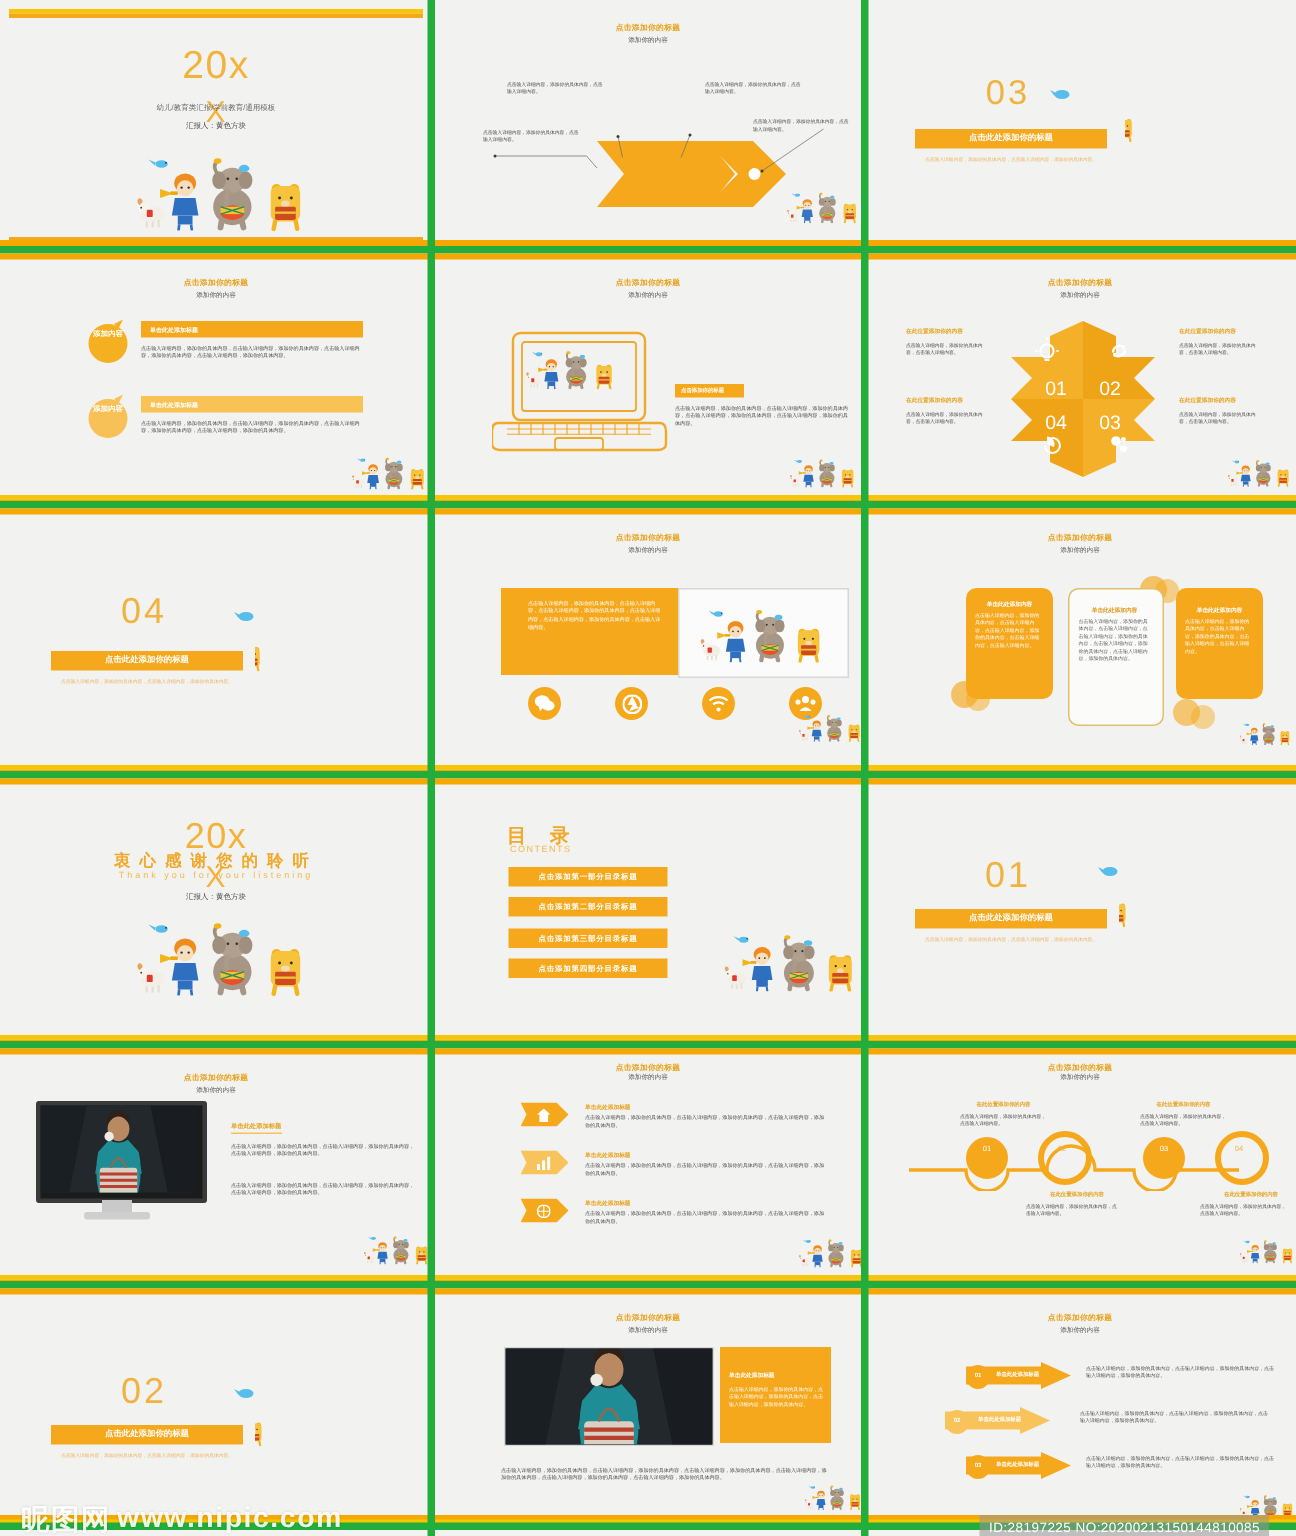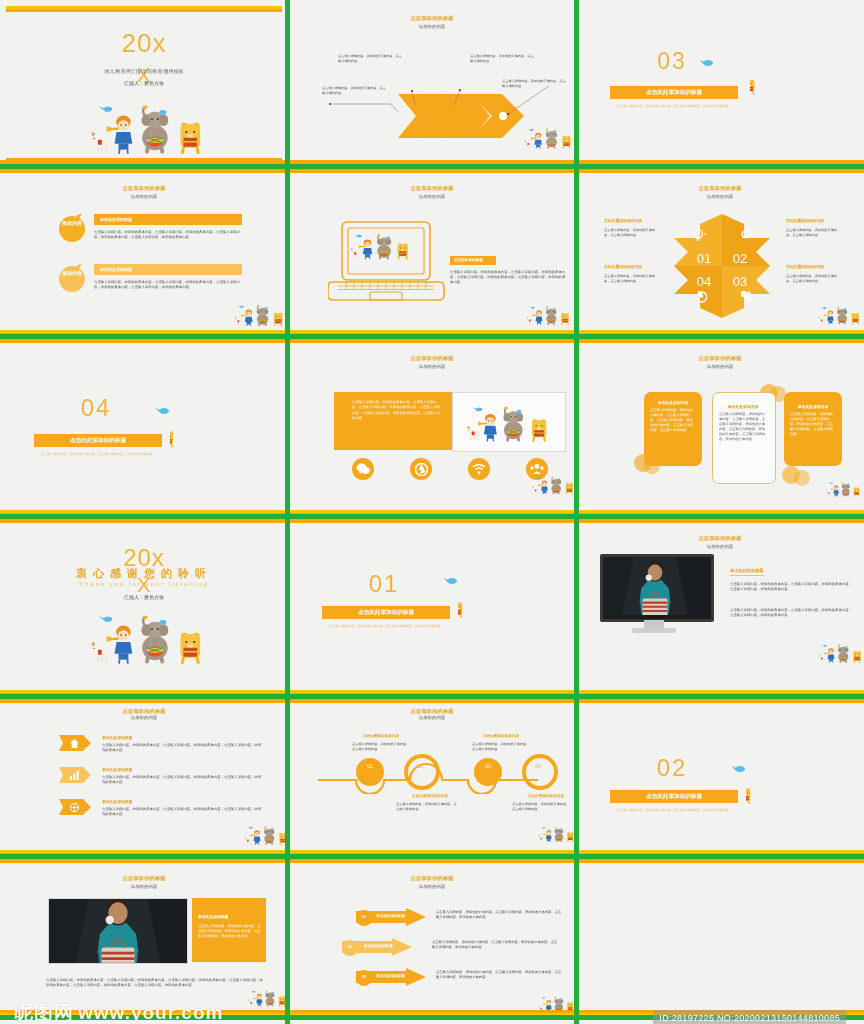"目 录" div.slide { html: none -> <div> <div> <div>目 录</div> <div>CONTENTS</div> <div>点击添加第一部分目录标题</div> <div>点击添加第二部分目录标题</div> <div>点击添加第三部分目录标题</div> <div>点击添加第四部分目录标题</div> <div> <svg> <use></use> </svg> </div> </div> </div> }
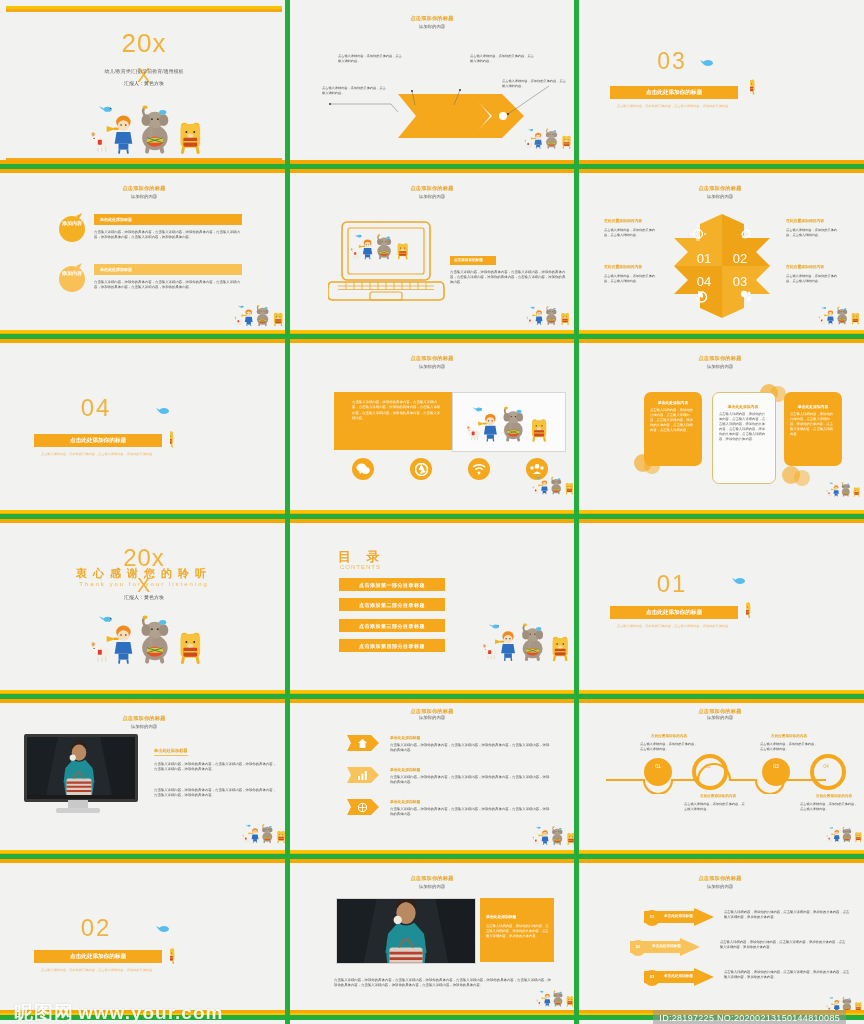"www.your.com" span.wm-text { text: www.your.com -> www.nipic.com }
